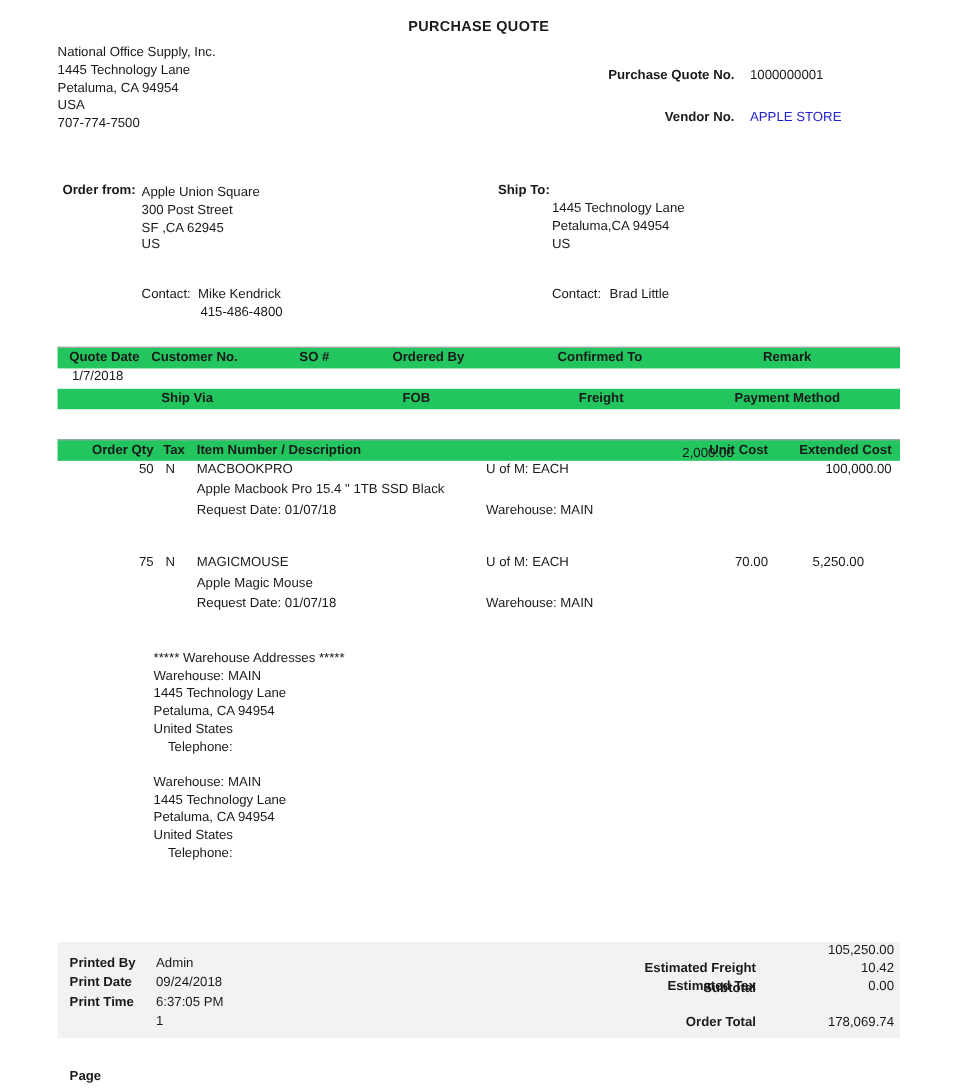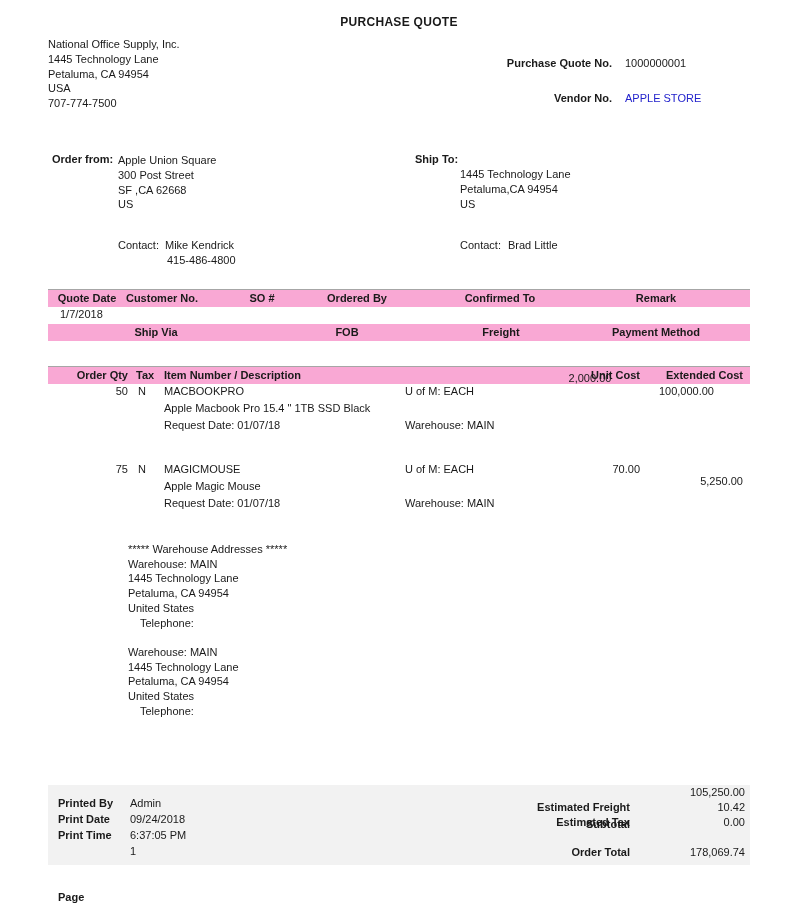"SF ,CA 62668" div { text: 62668 -> 62945 }
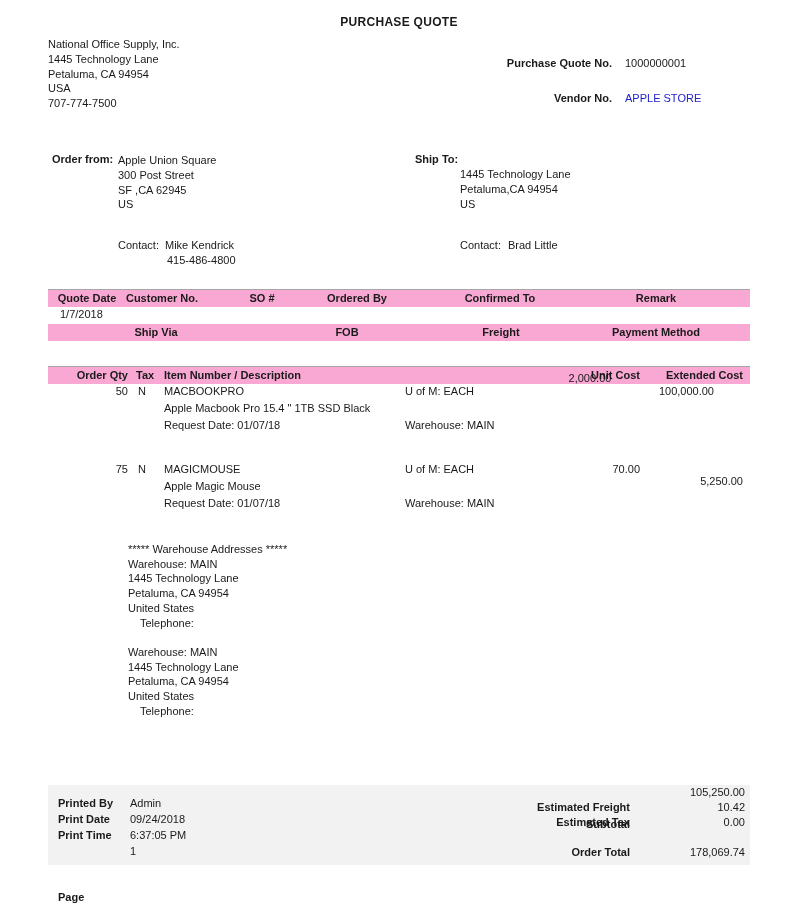"Quote Date" .bar { background: #f9a8d4 -> #22c55e }
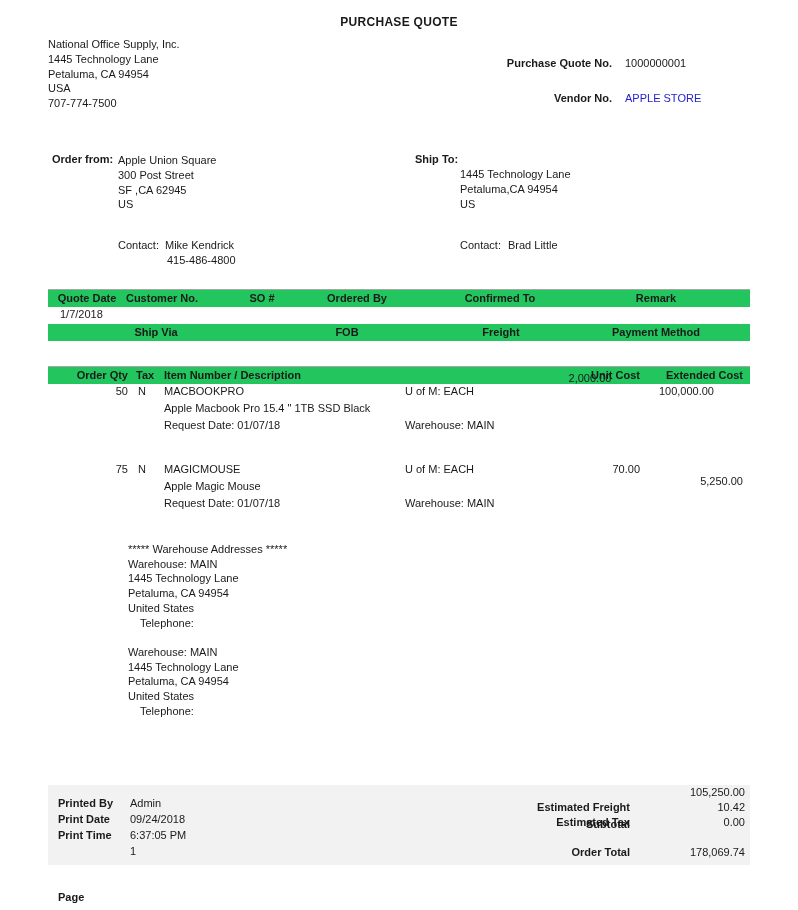"100,000.00" span.abs { left: 604px -> 633px }
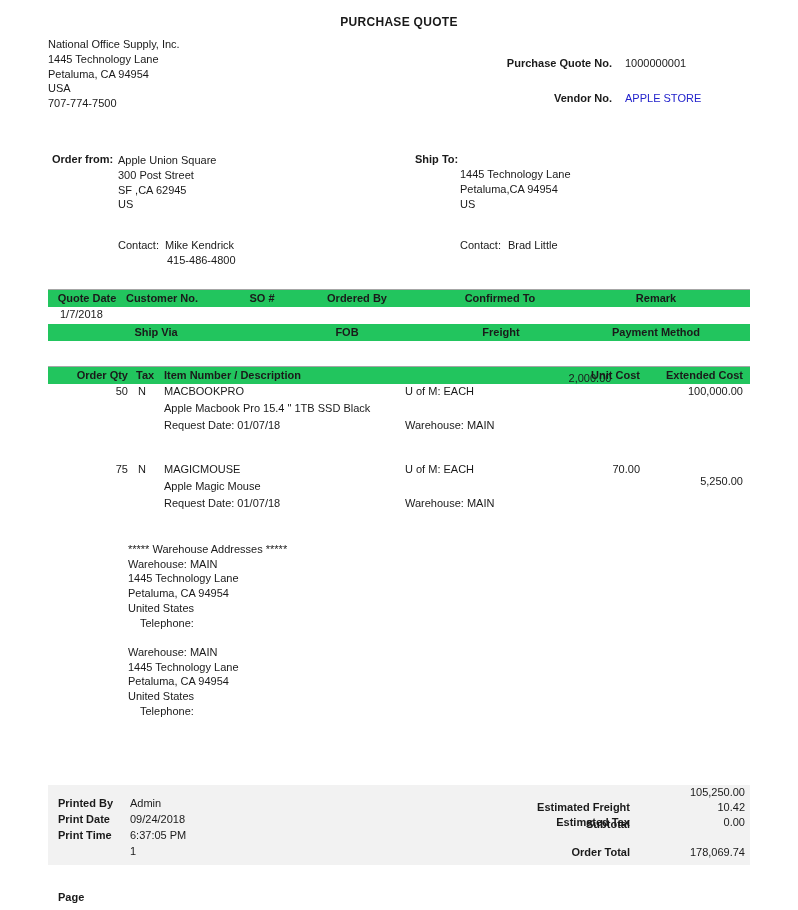"5,250.00" span.abs { left: 633px -> 610px; margin-top: 12px -> none }
